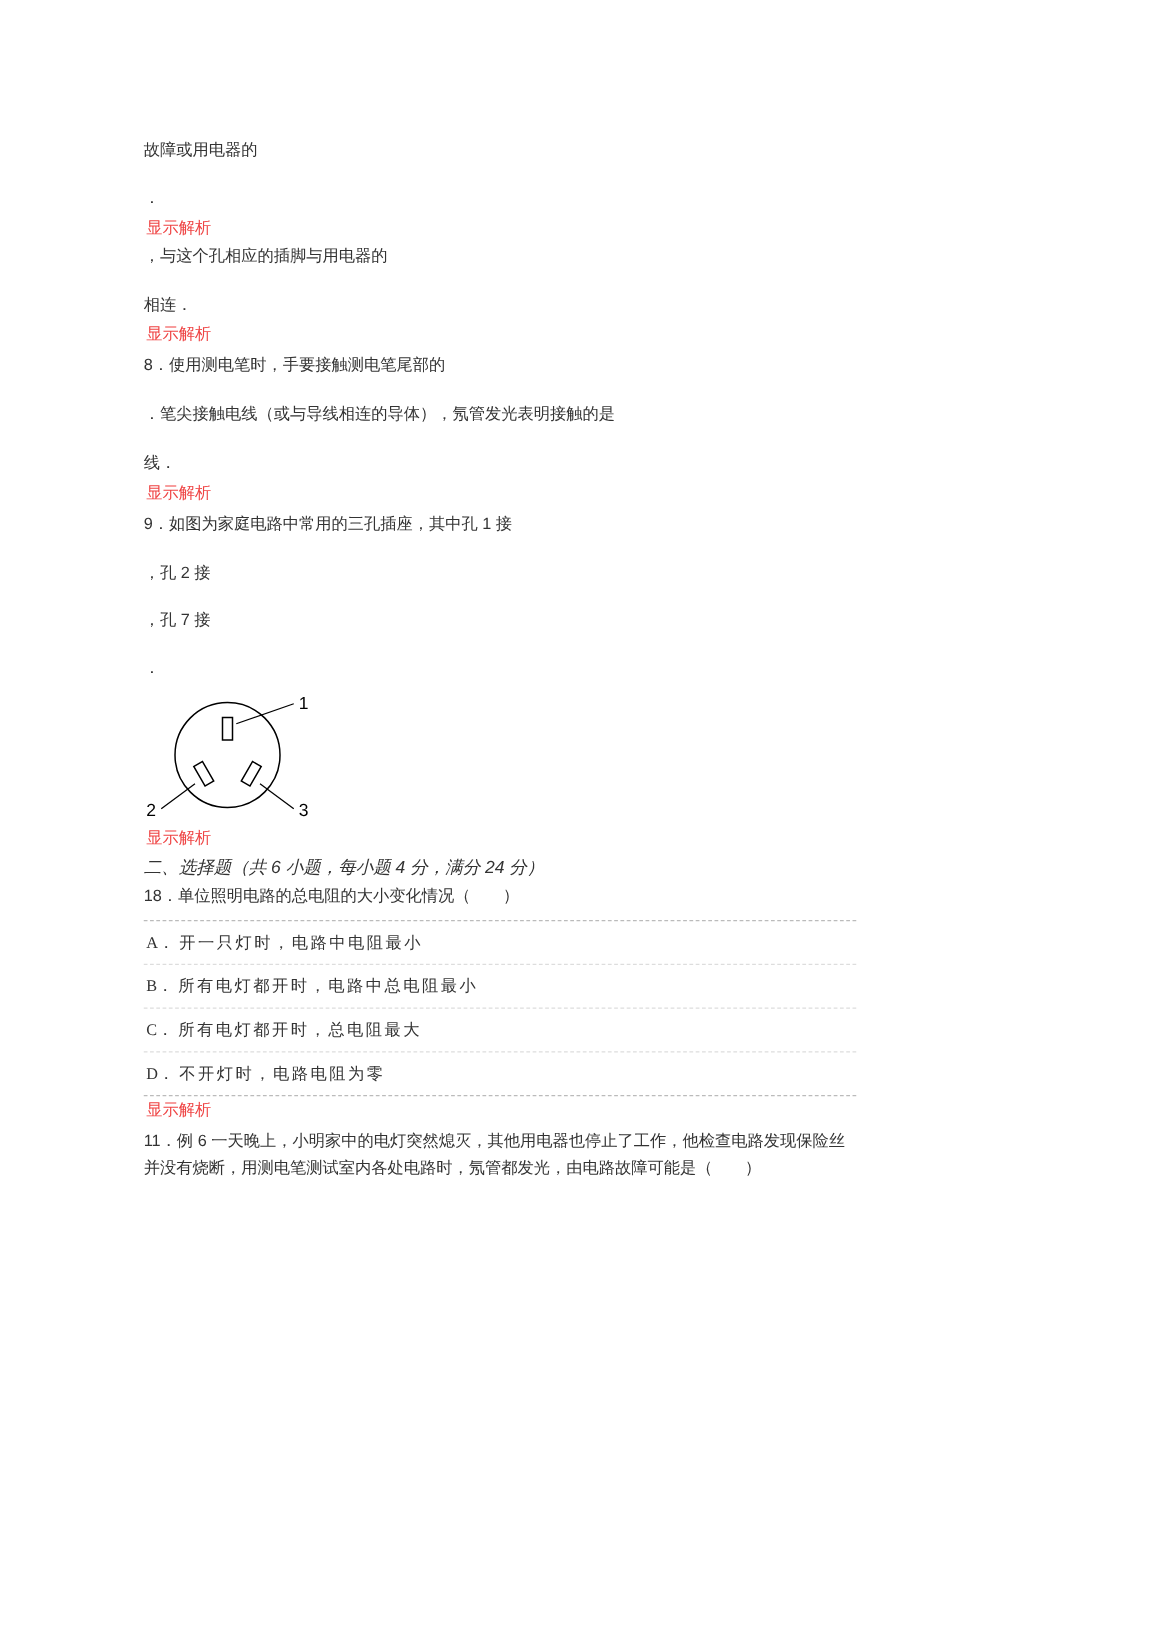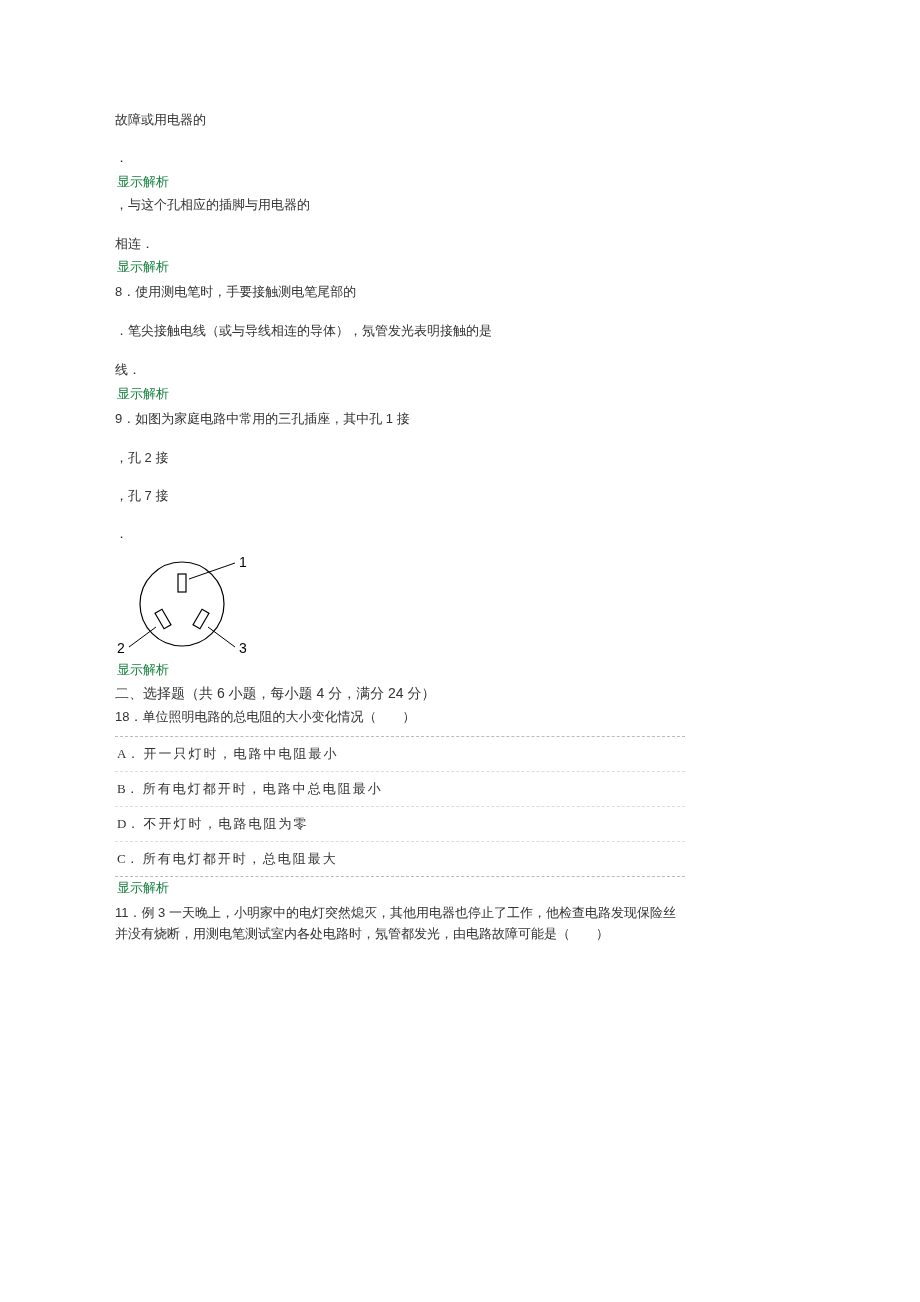"显示解析" .show-explain { color: #15803d -> #ef4444 }
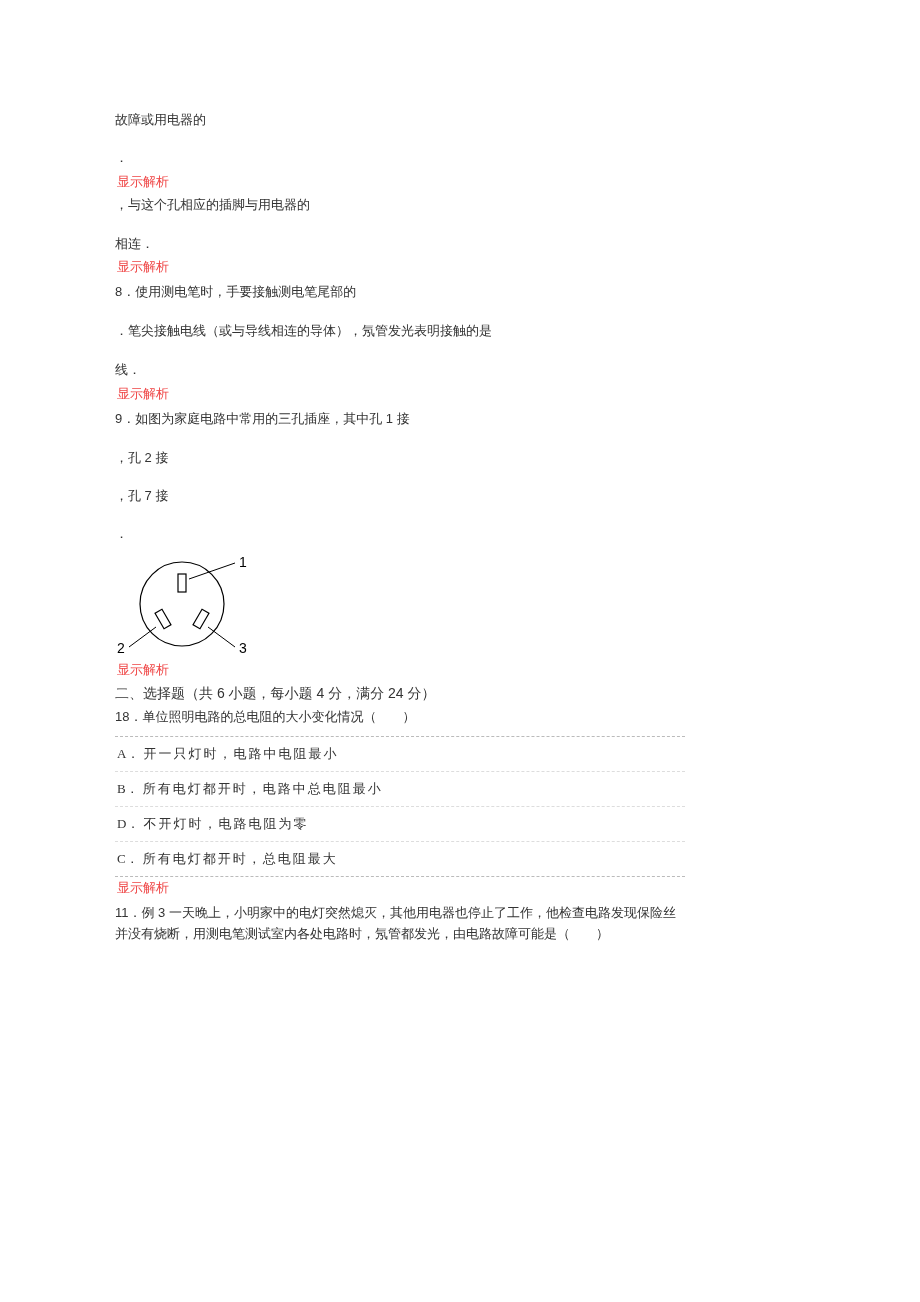"二、选择题（共 6 小题，每小题 4 分，满分" .section-title { font-style: none -> italic }
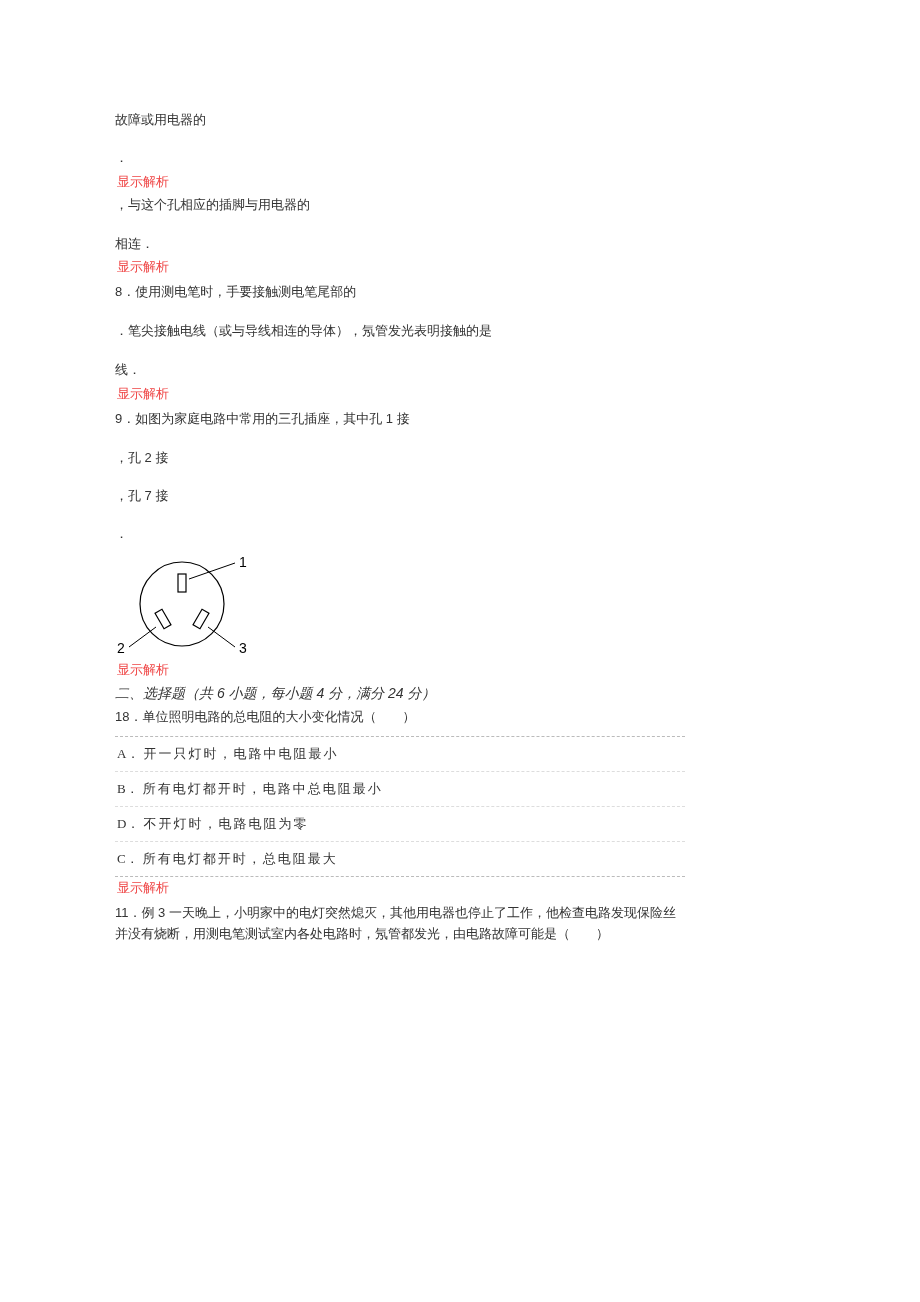"D． 不开灯时，电路电阻为零" div.option-row { order: before "C． 所有电灯都开时，总电阻最大" -> after "C． 所有电灯都开时，总电阻最大" }
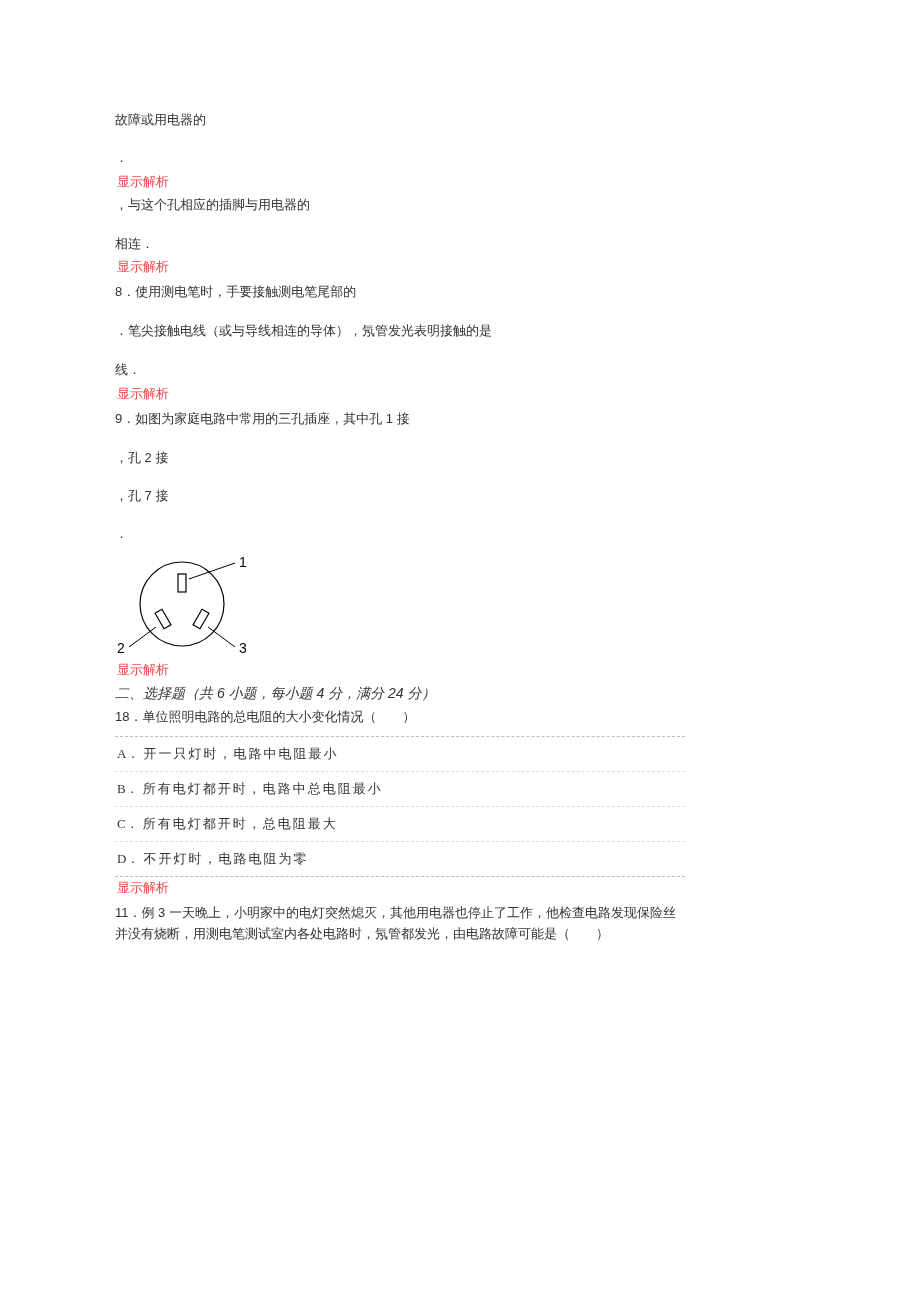"11．例 3" p.q-text { text: 3 -> 6 }
